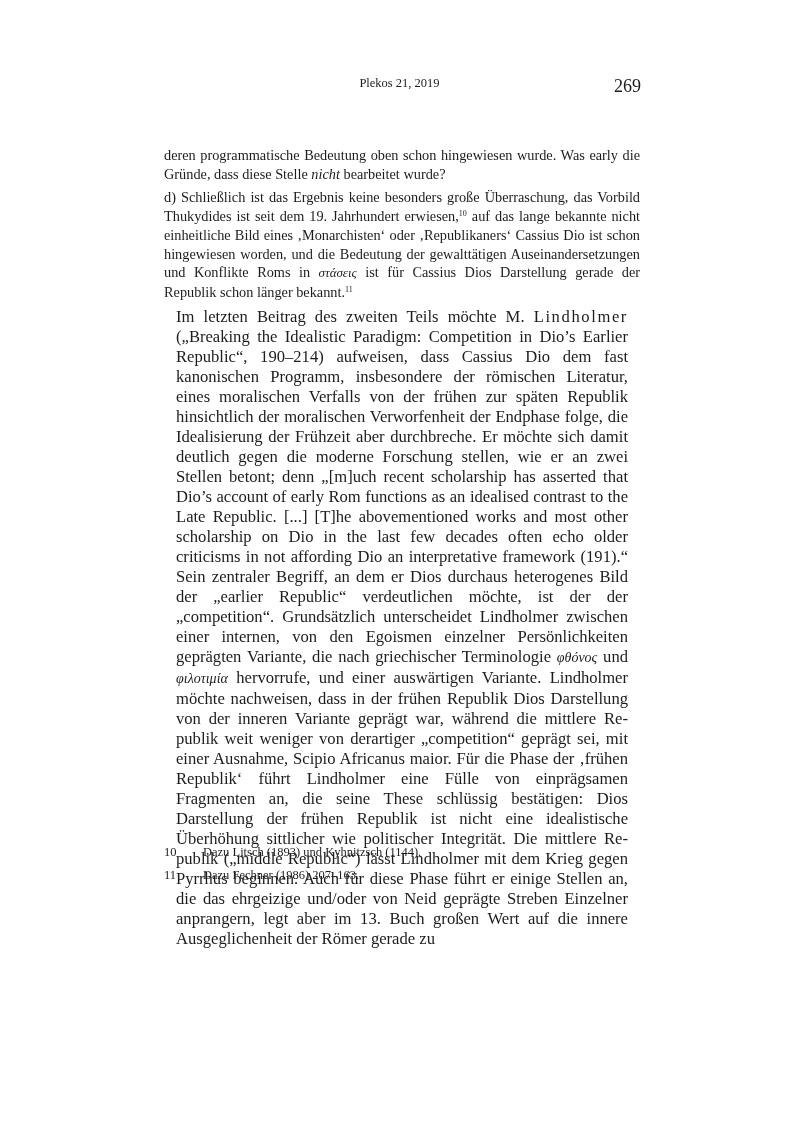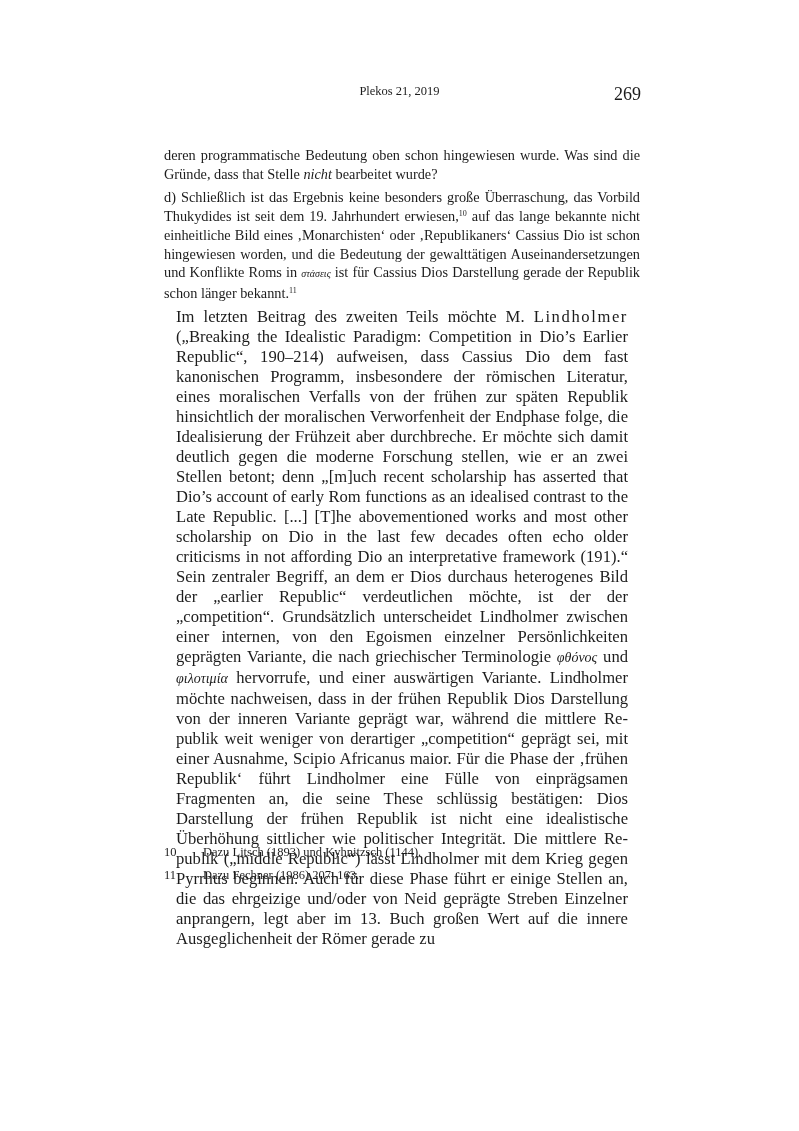"Plekos 21, 2019" .running-head { top: 84px -> 76px }
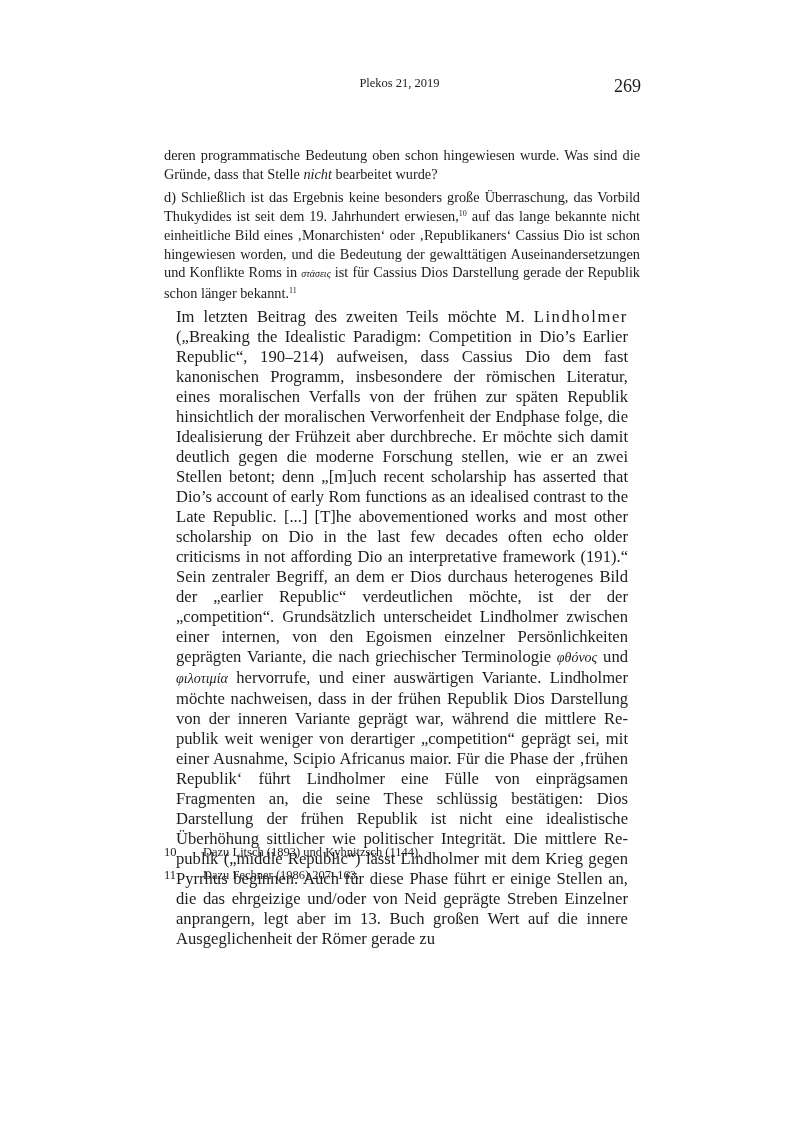"deren programmatische Bedeutung oben" span { text: sind die Gründe, dass that -> early die Gründe, dass diese }
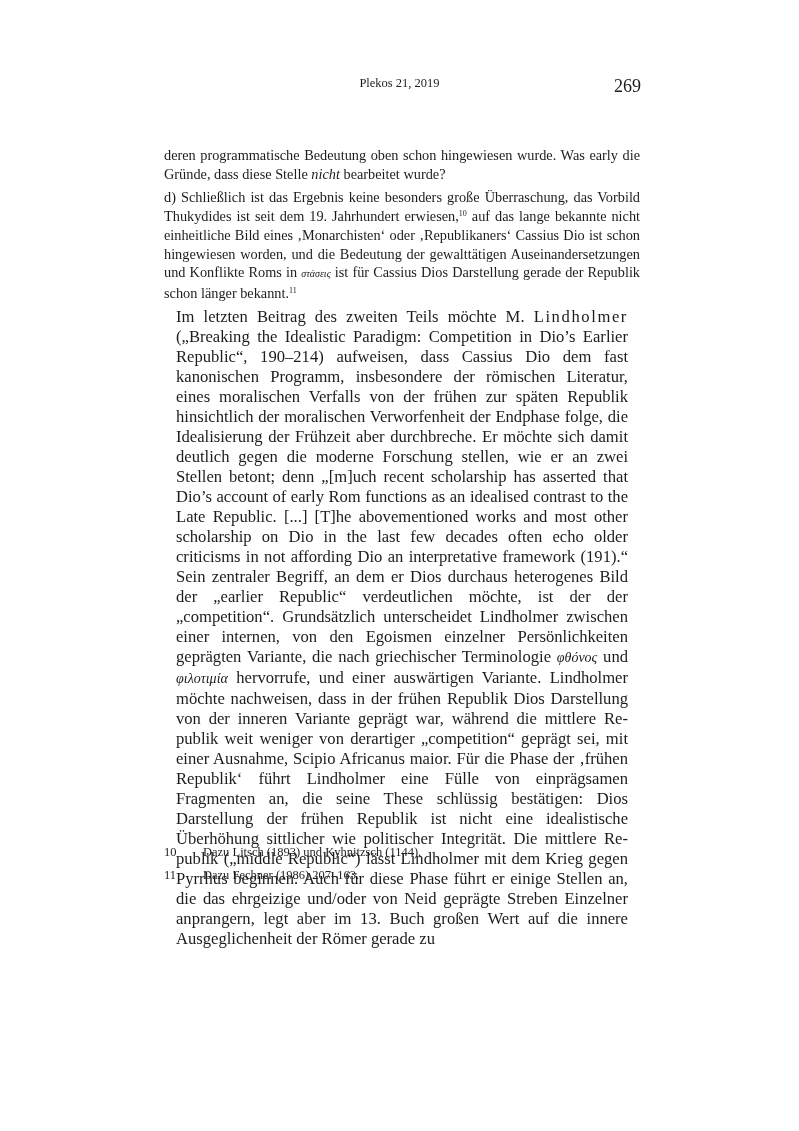"στάσεις" .greek { font-size: 10px -> 13px }
